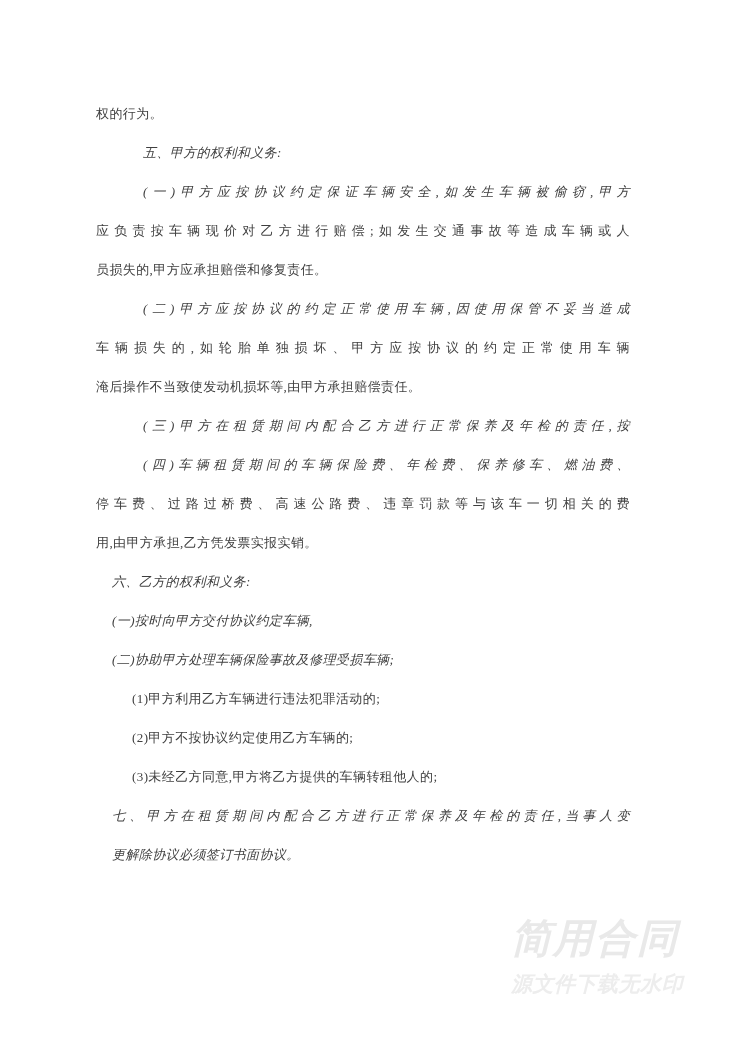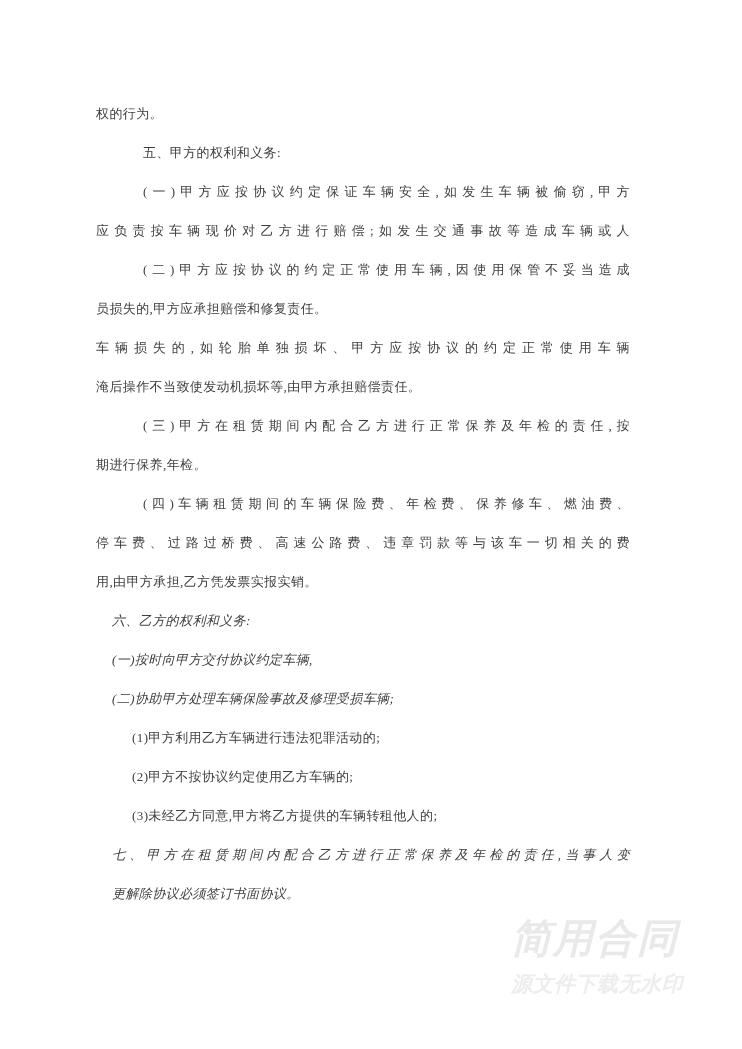"五、甲方的权利和义务:" .line.indent2 { font-style: none -> italic }
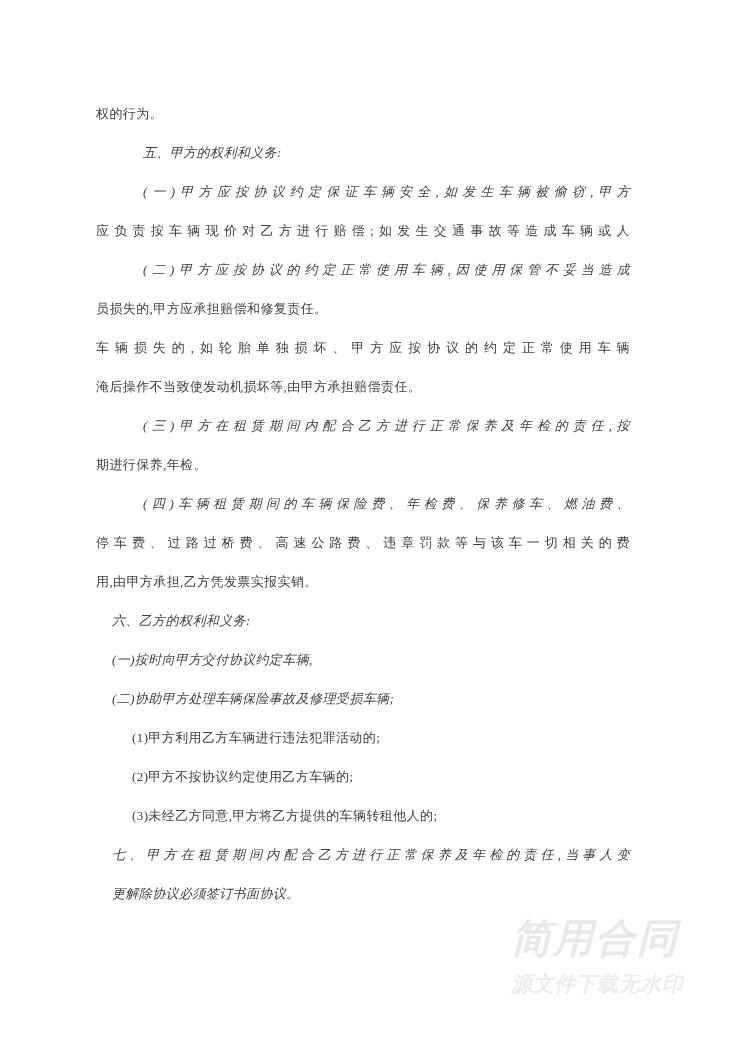"(二)甲方应按协议的约定正常使用车辆,因使用保管不妥当造成" div.line { order: before "员损失的,甲方应承担赔偿和修复责任。" -> after "员损失的,甲方应承担赔偿和修复责任。" }
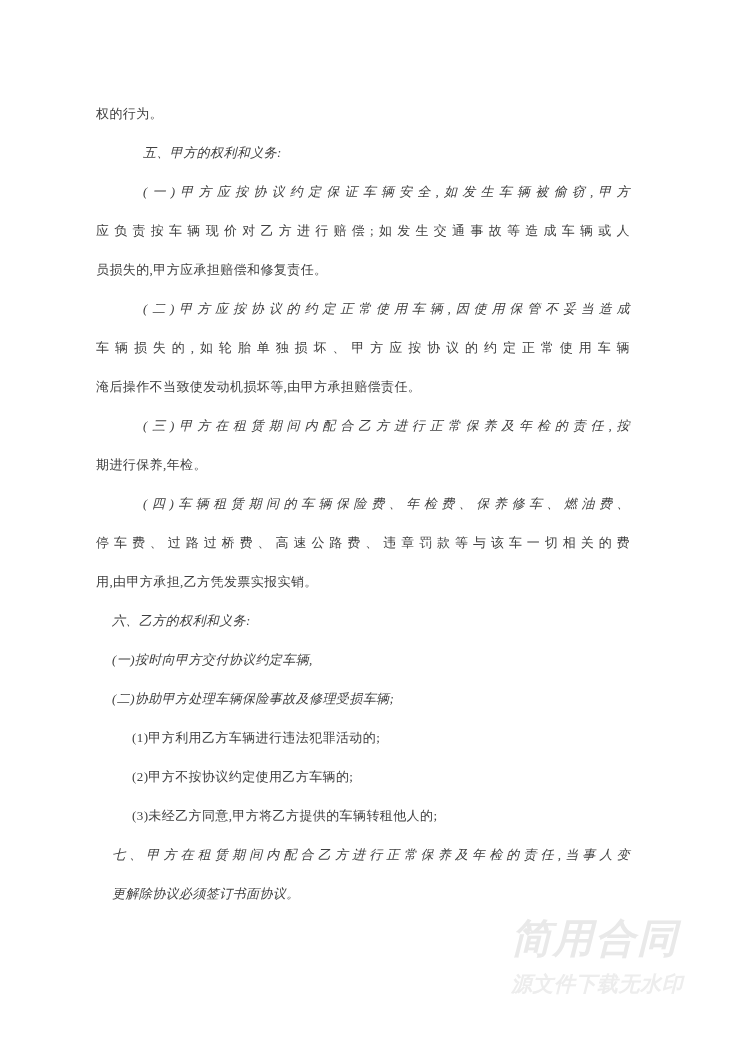"期进行保养,年检。" div.line { html: <div>期进行保养,年检。</div> -> none }
